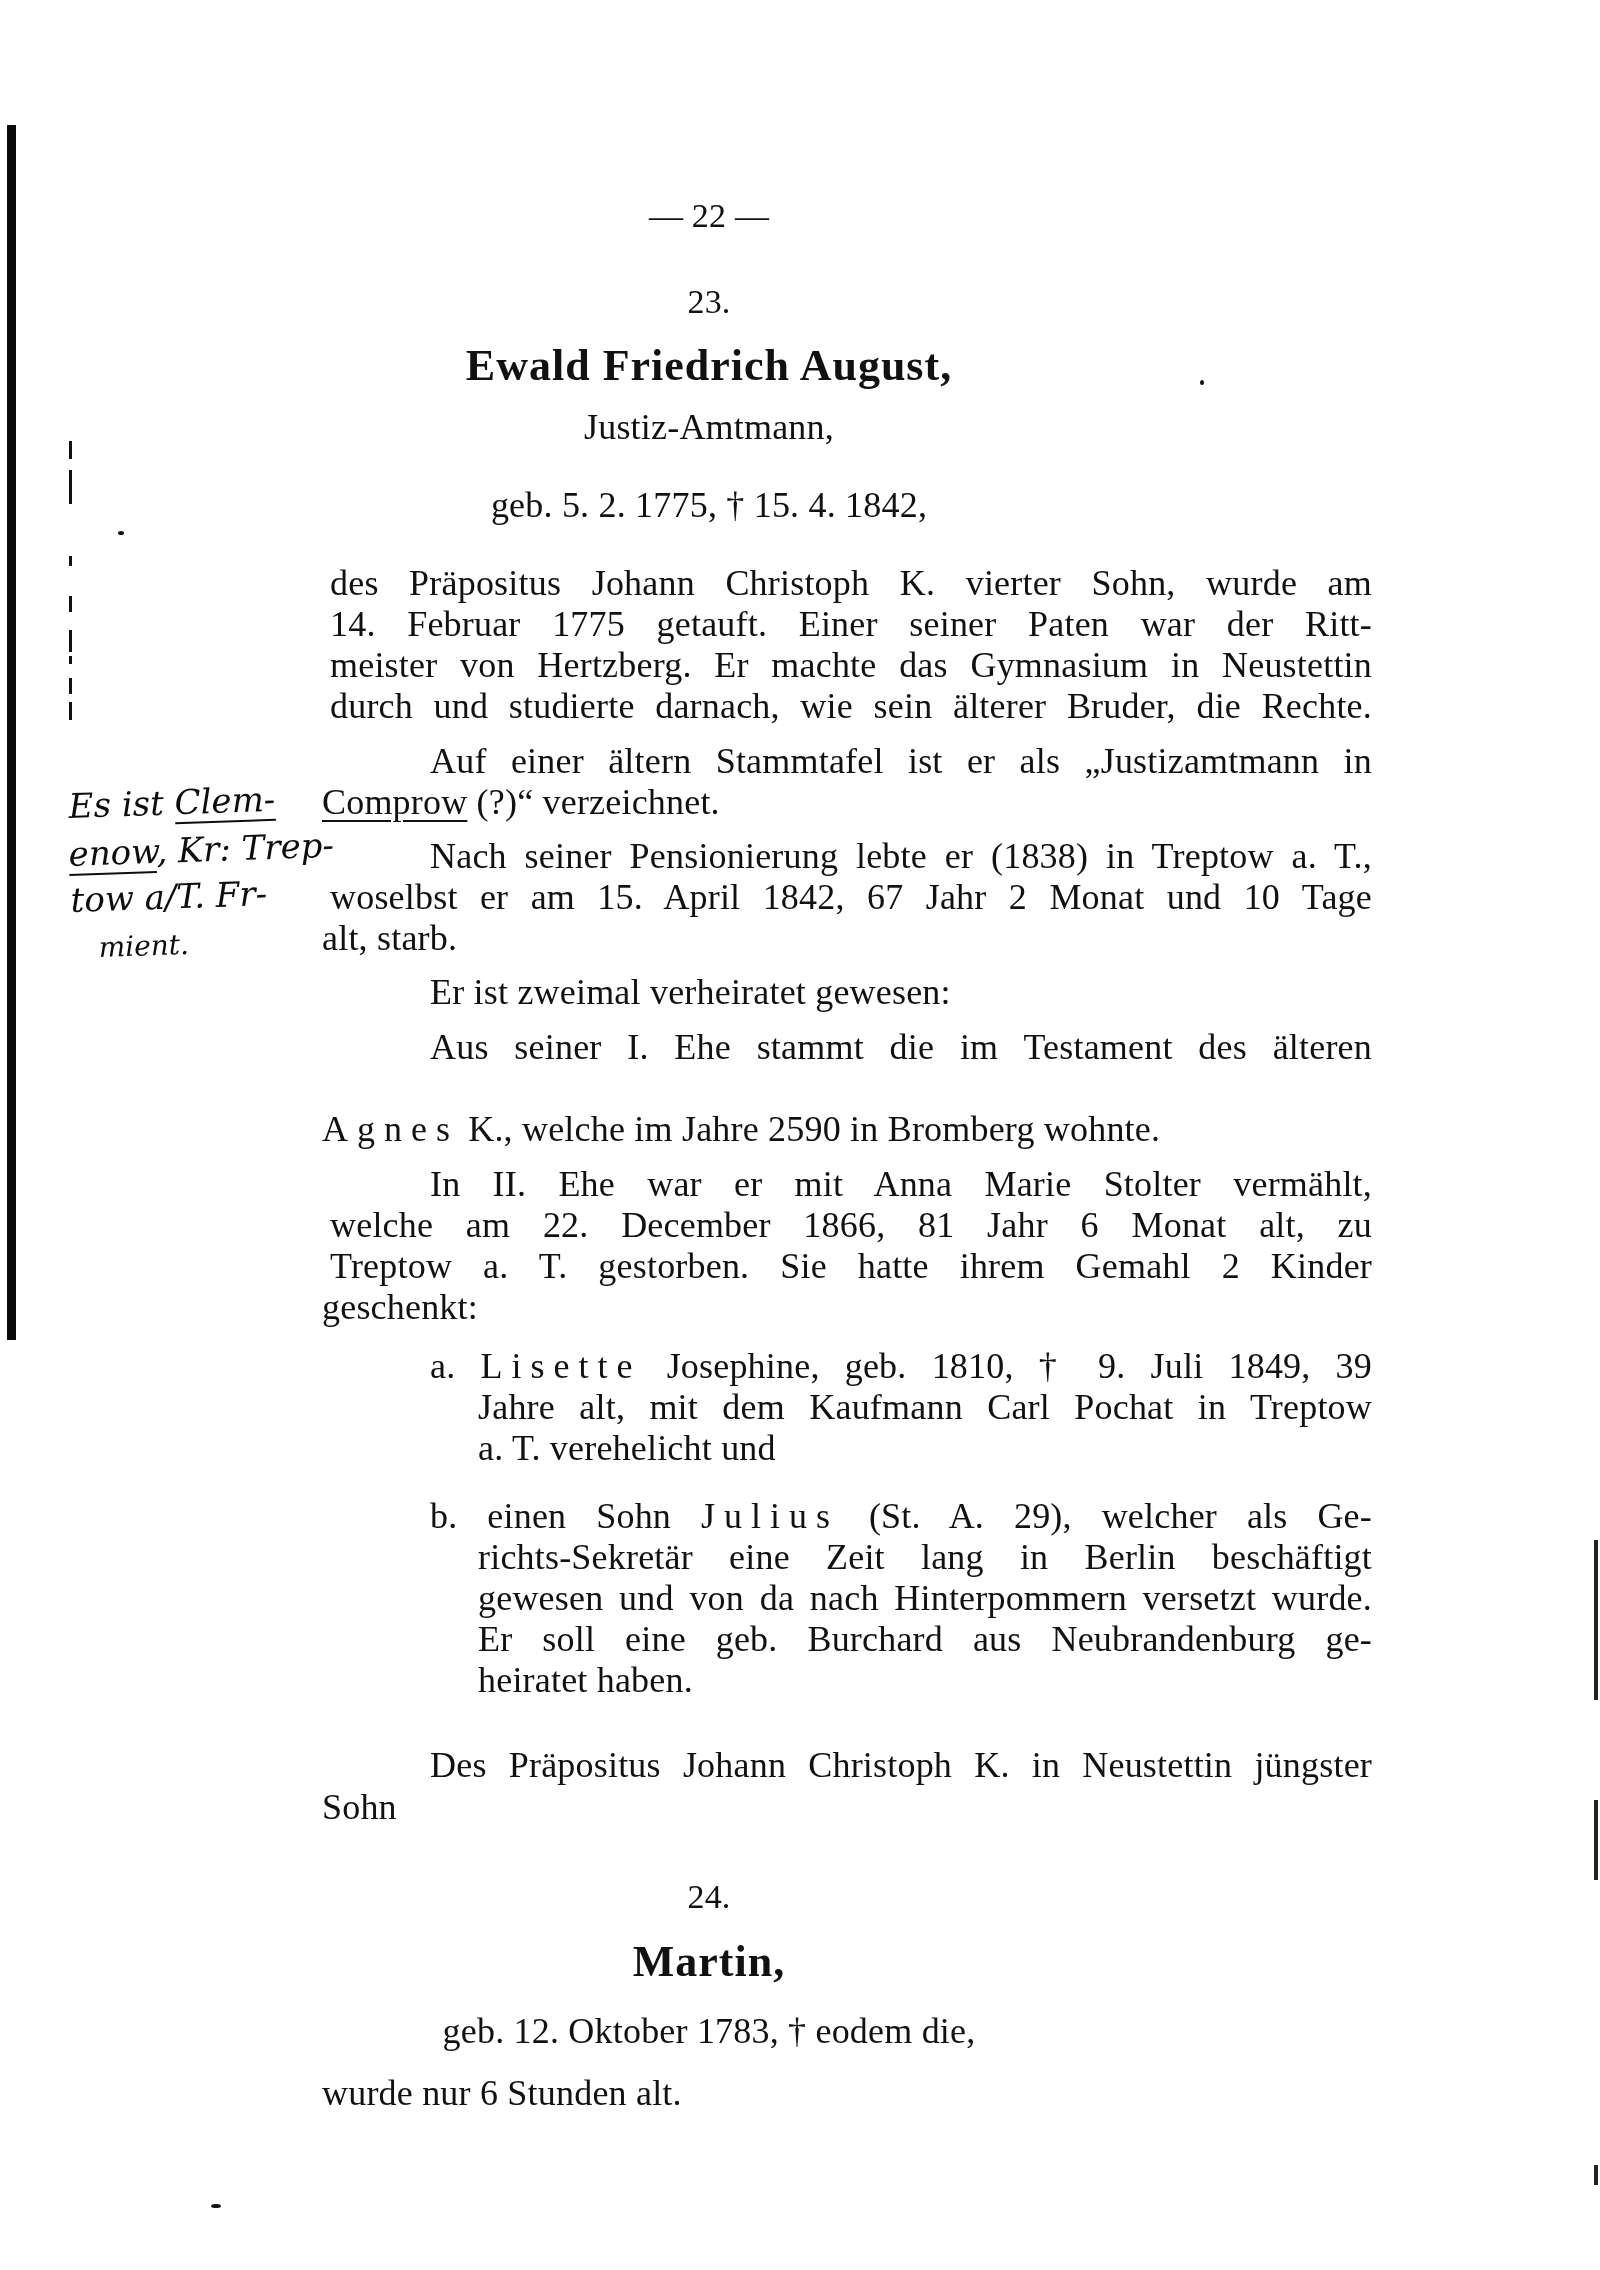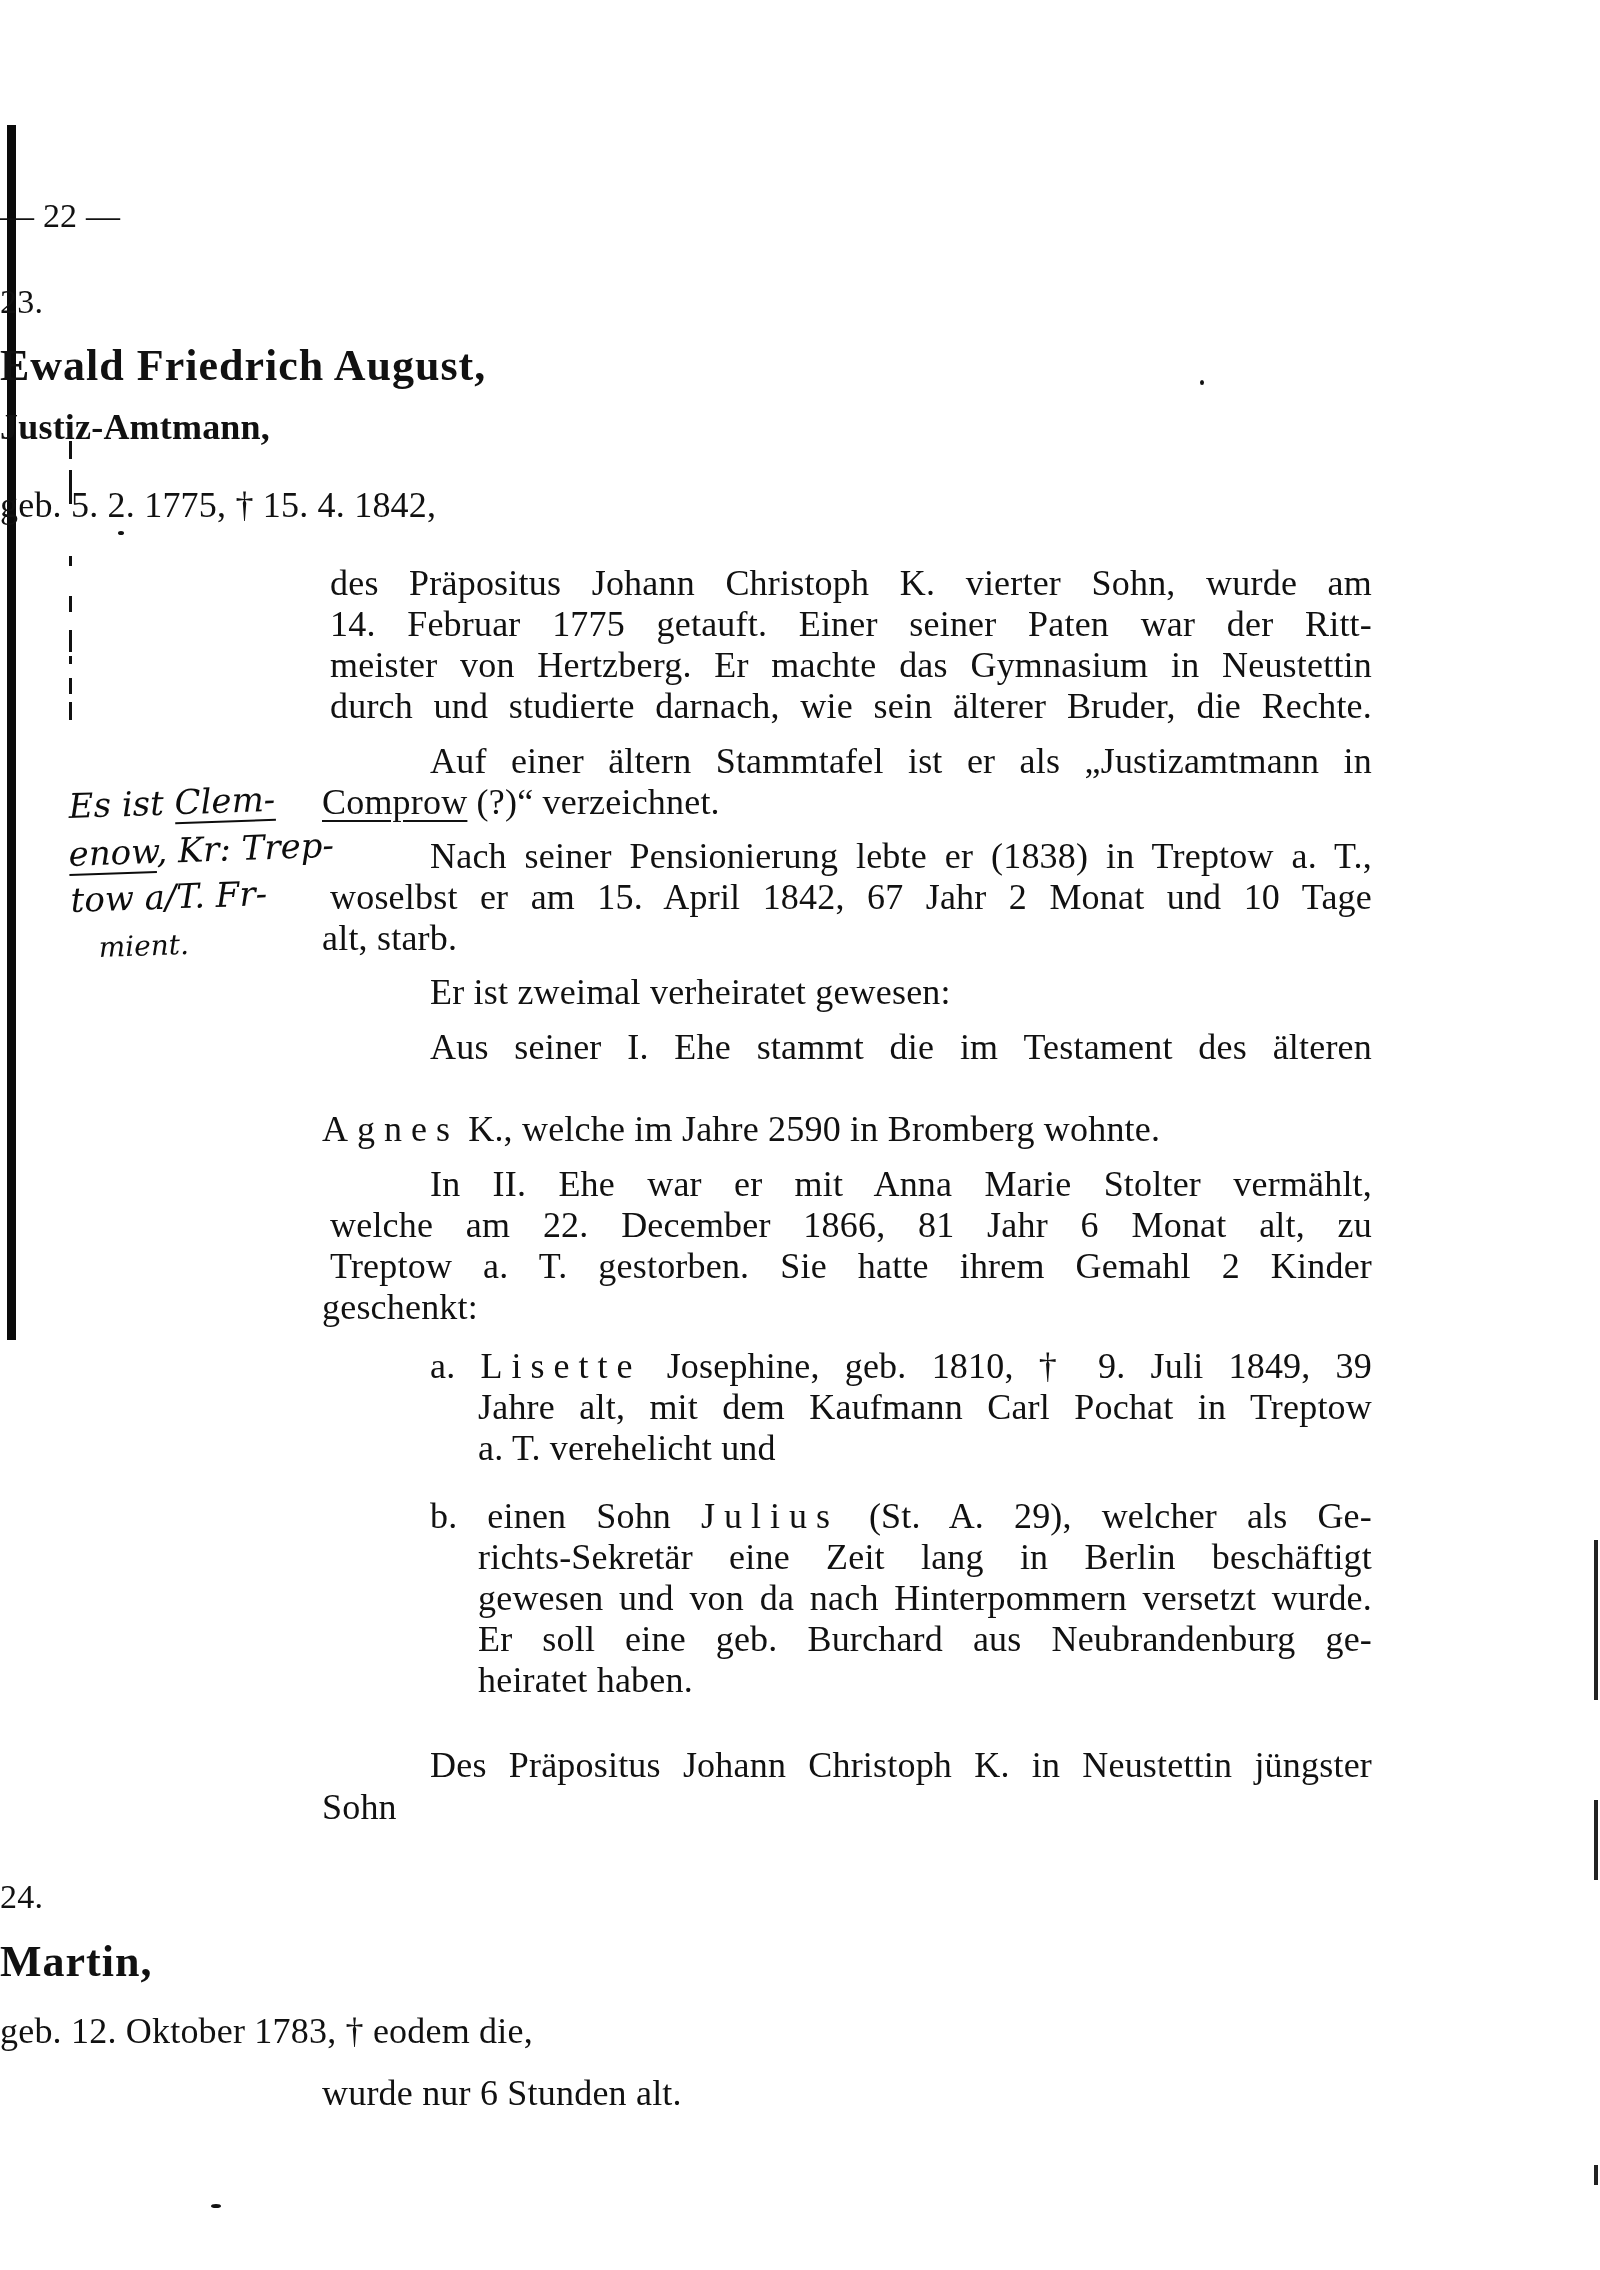"— 22 —" .center { text-align: left -> center }
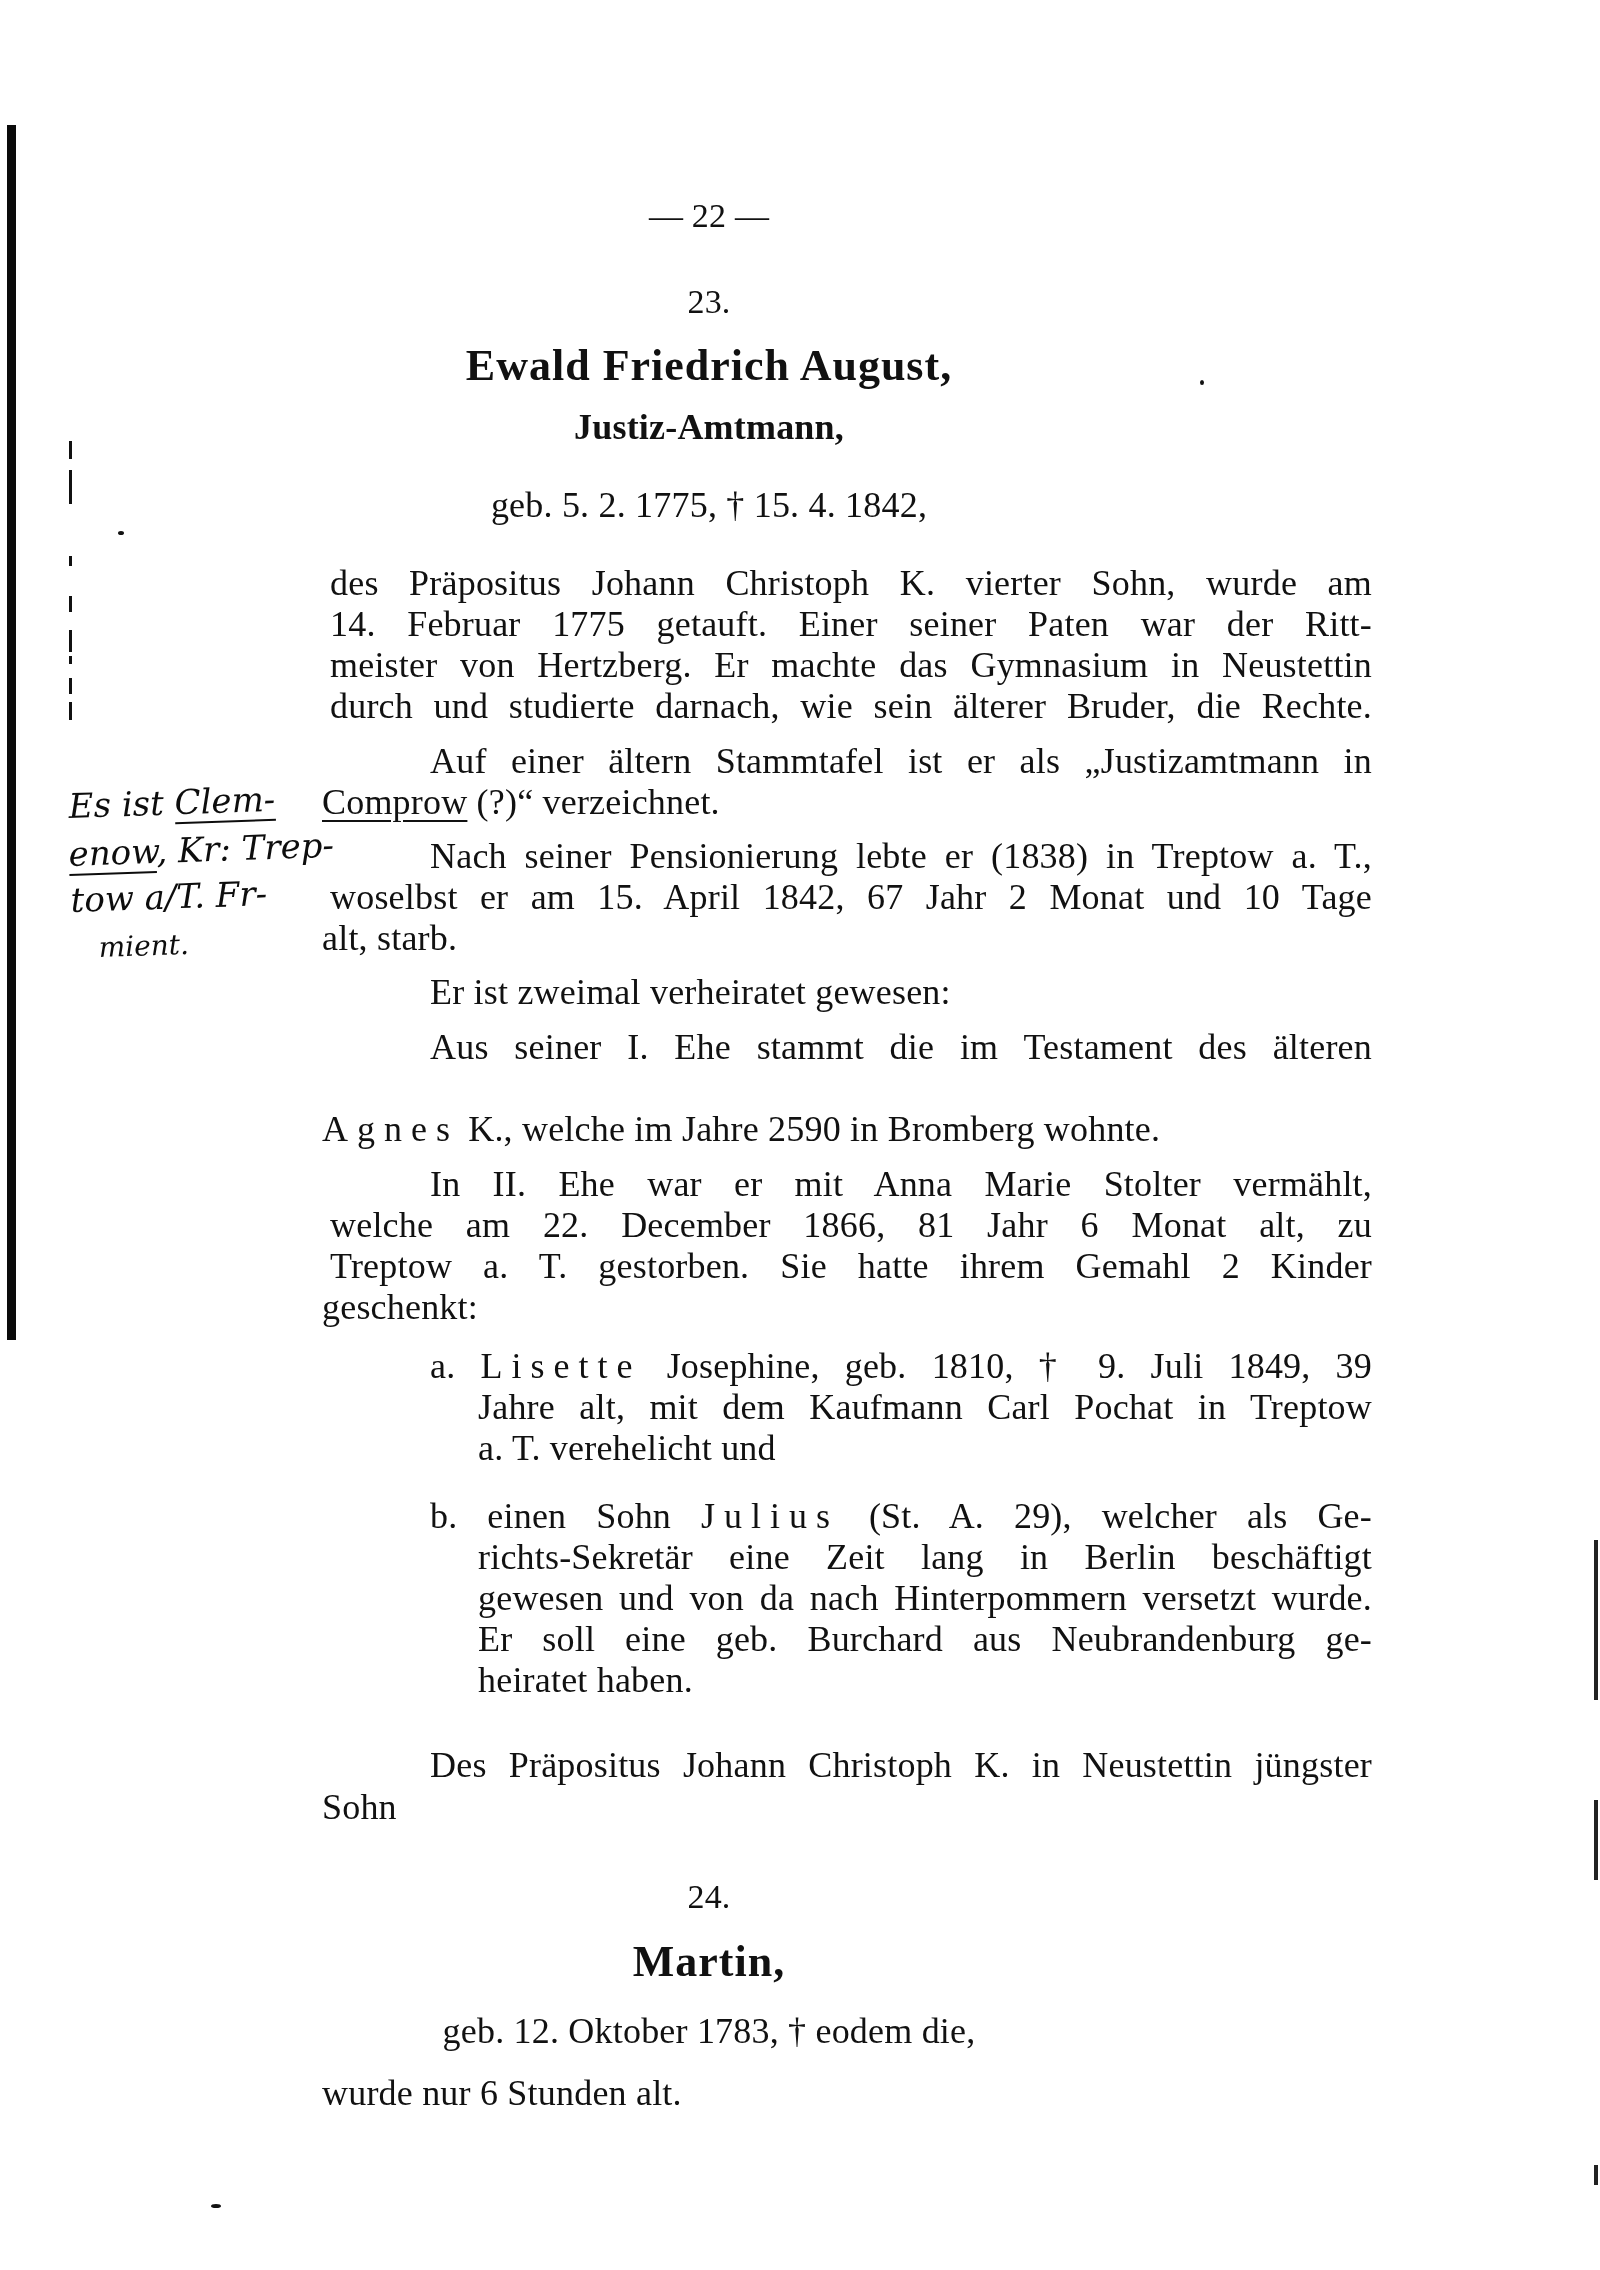"Justiz-Amtmann," .h-title { font-weight: bold -> normal }
